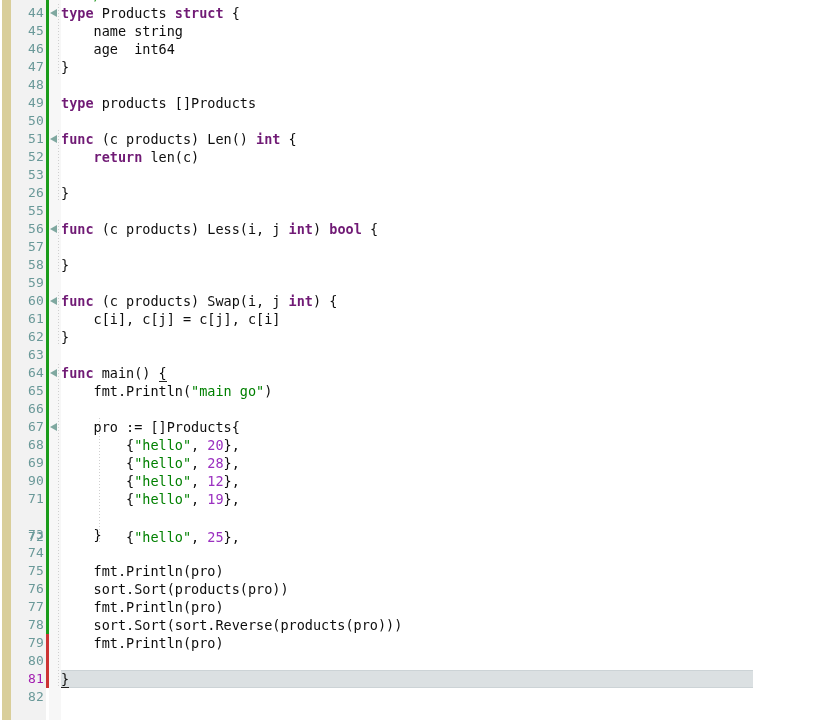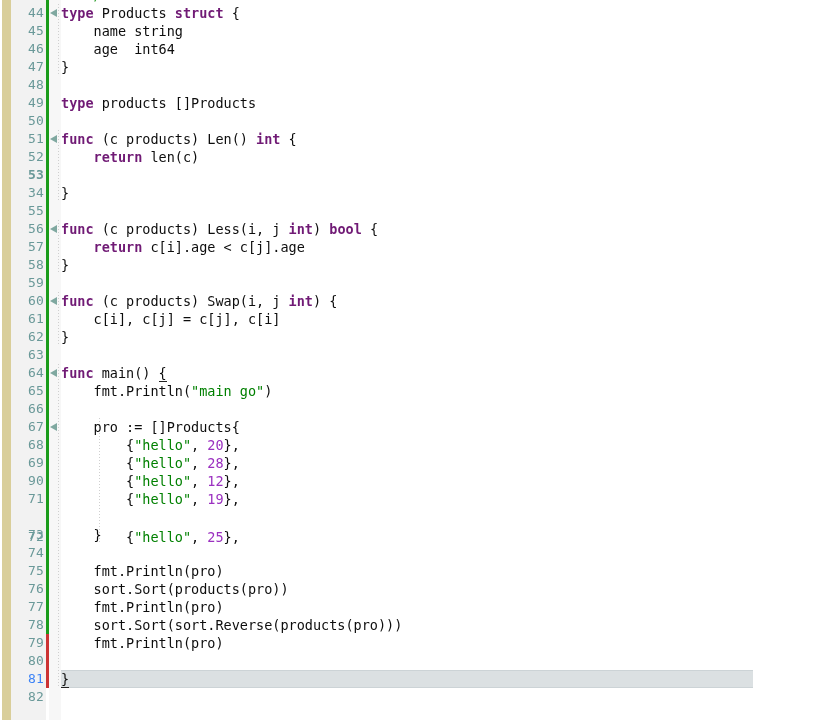"53" div.row { font-weight: bold -> none }
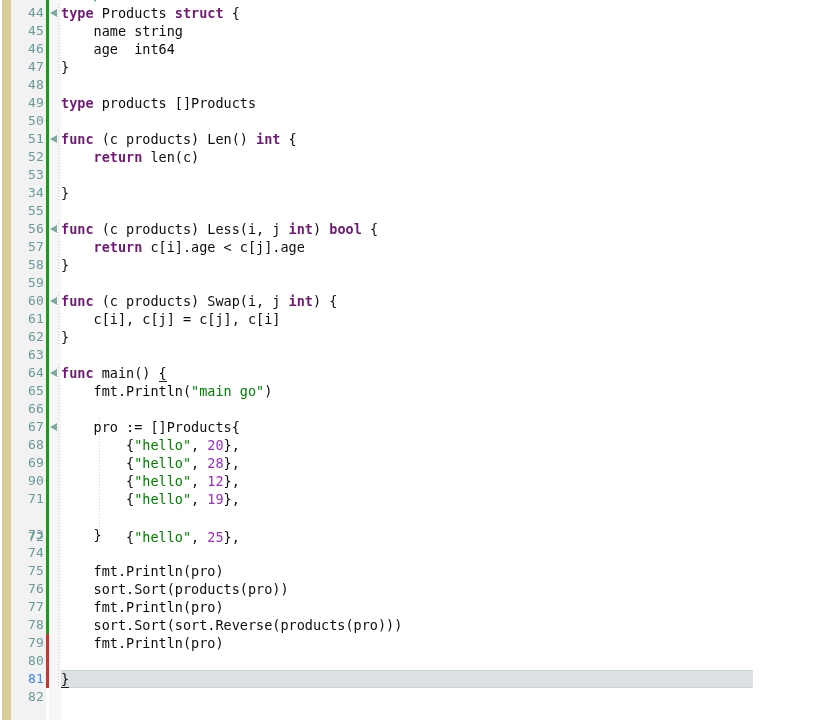"34" span.lnum { text: 34 -> 26 }
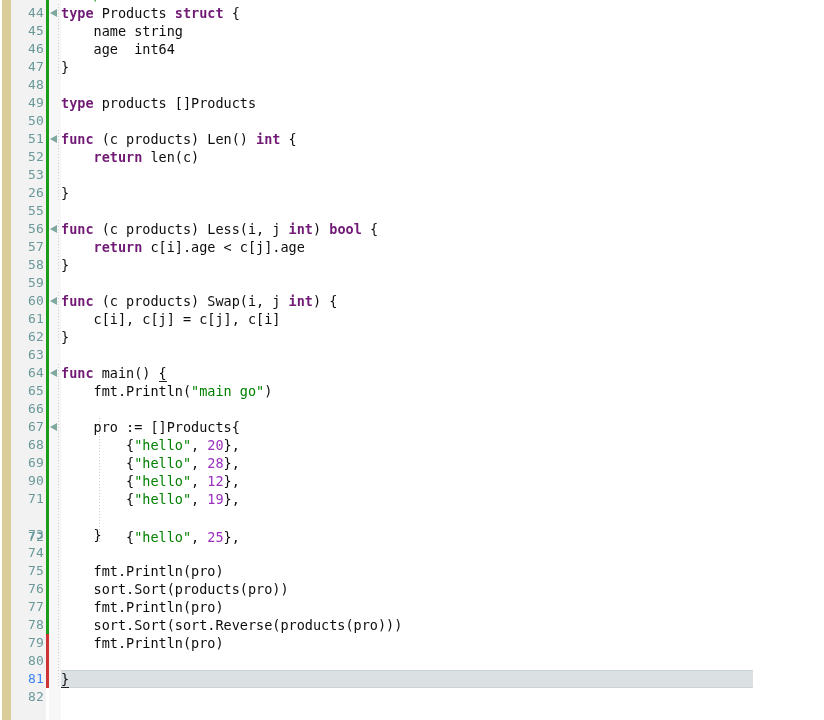"return c[i].age < c[j].age" span.ltext { html: <span><span> </span><span>return</span><span> c[i].age &lt; c[j].age</span></span> -> none }
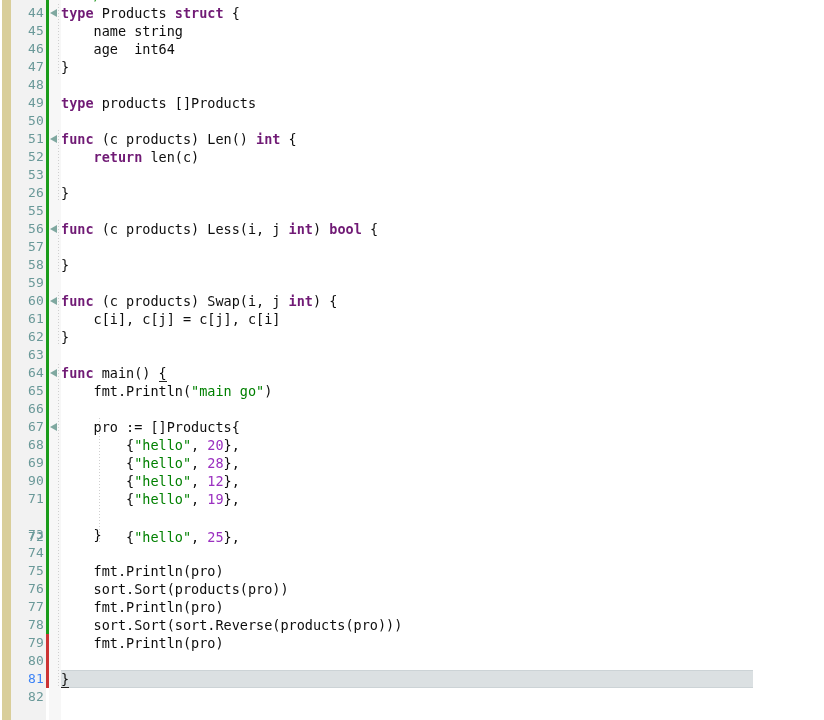"81" .lnum.current { color: #3b82f6 -> #a21caf }
